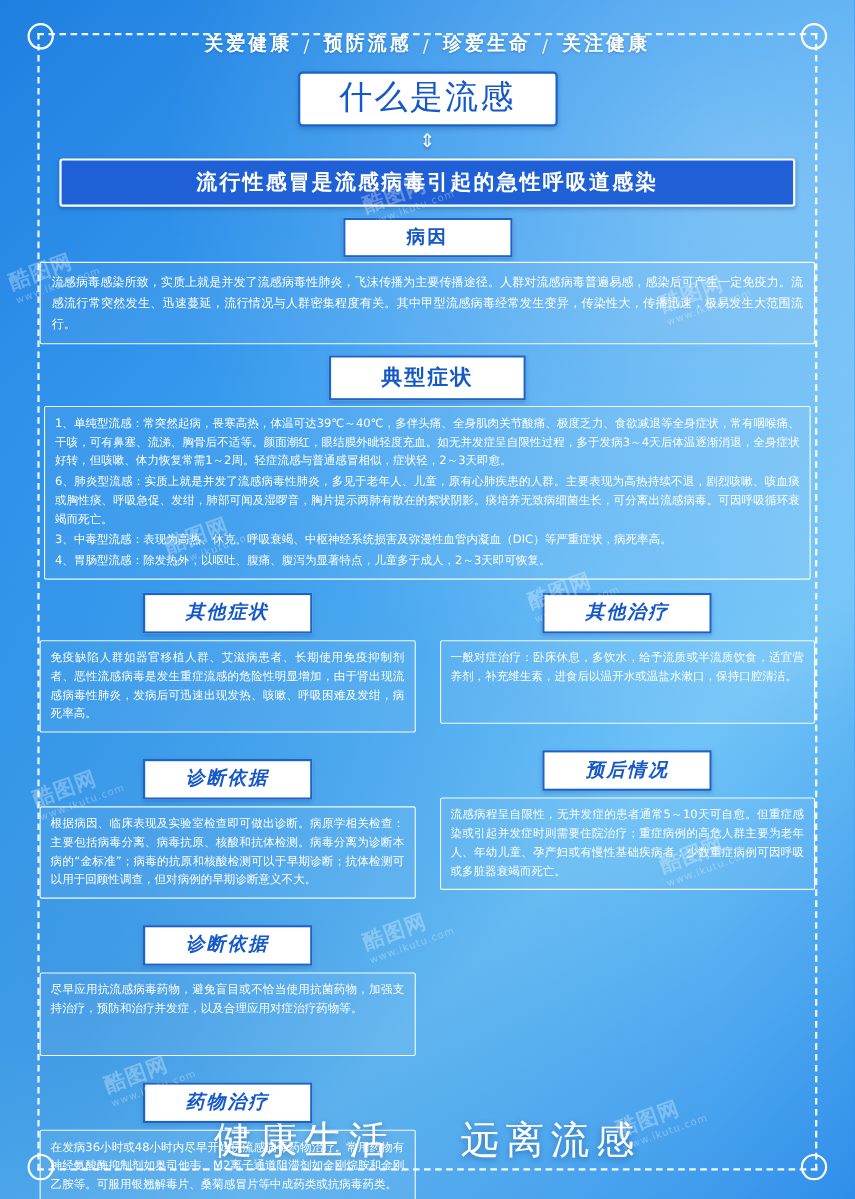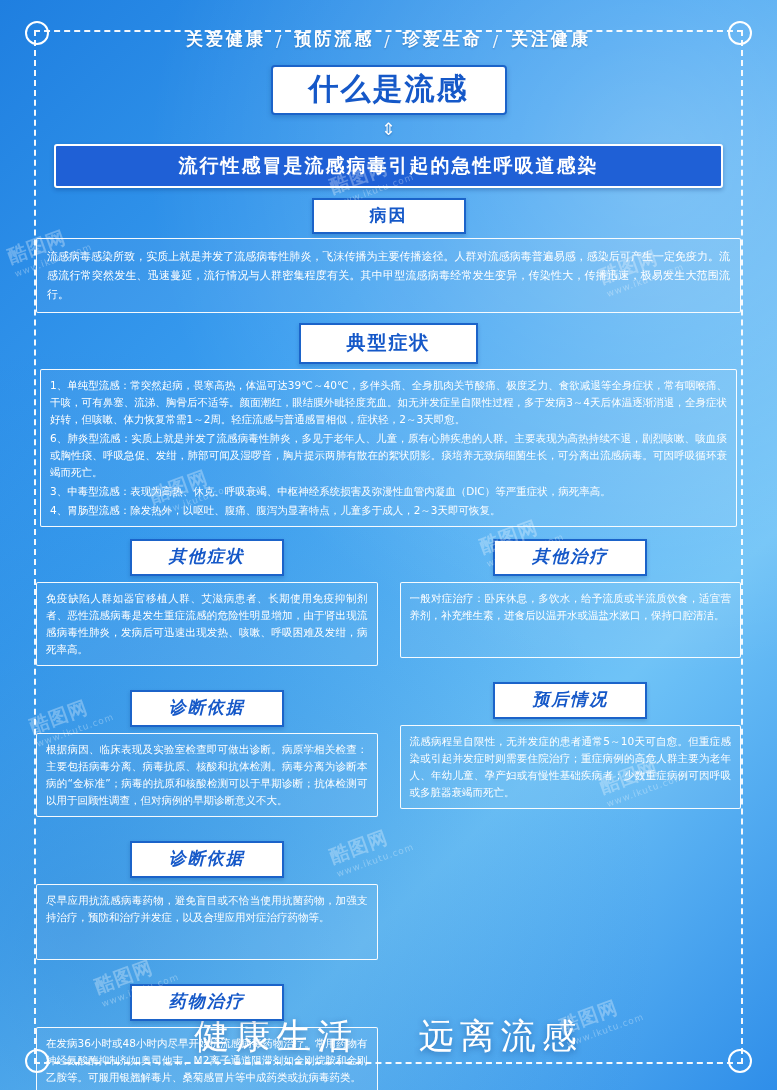"什么是流感" .title-box .title { font-weight: bold -> normal }
